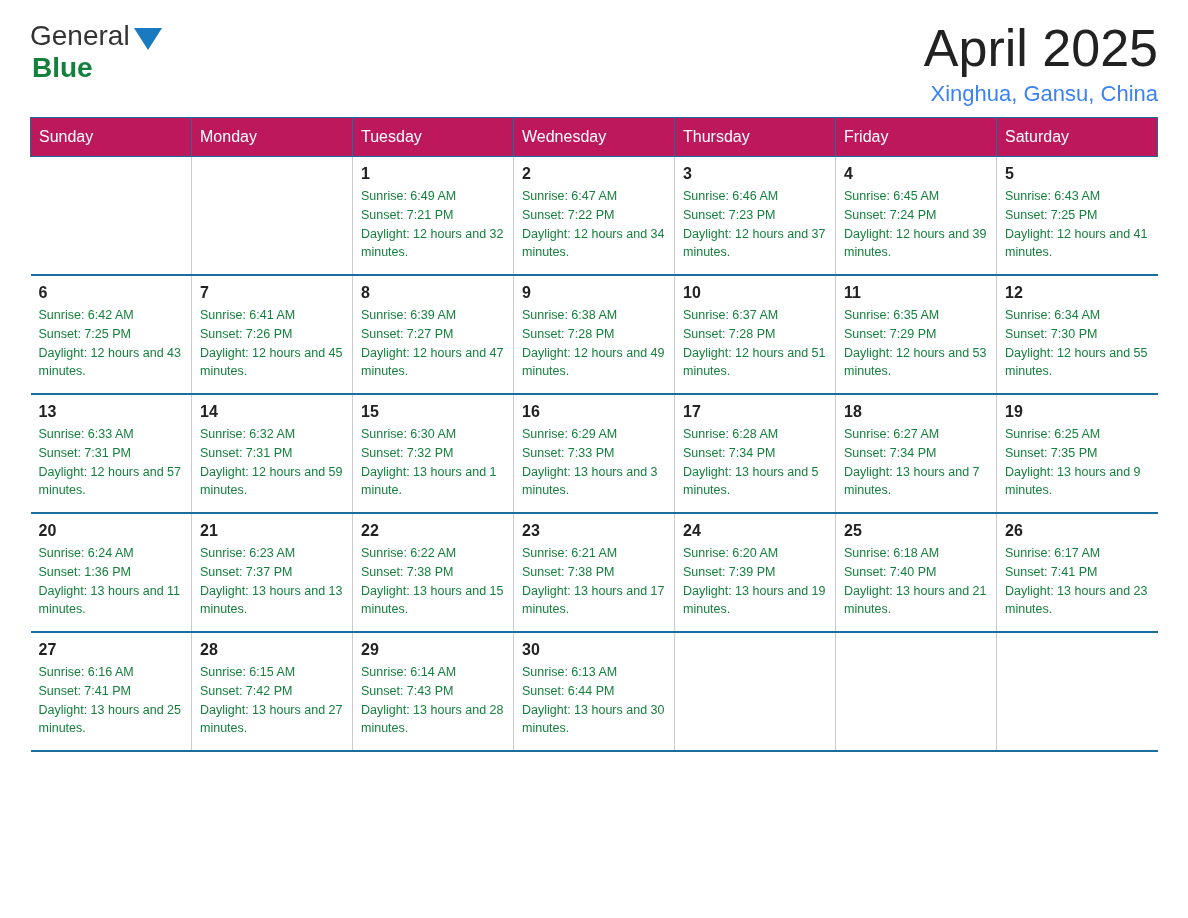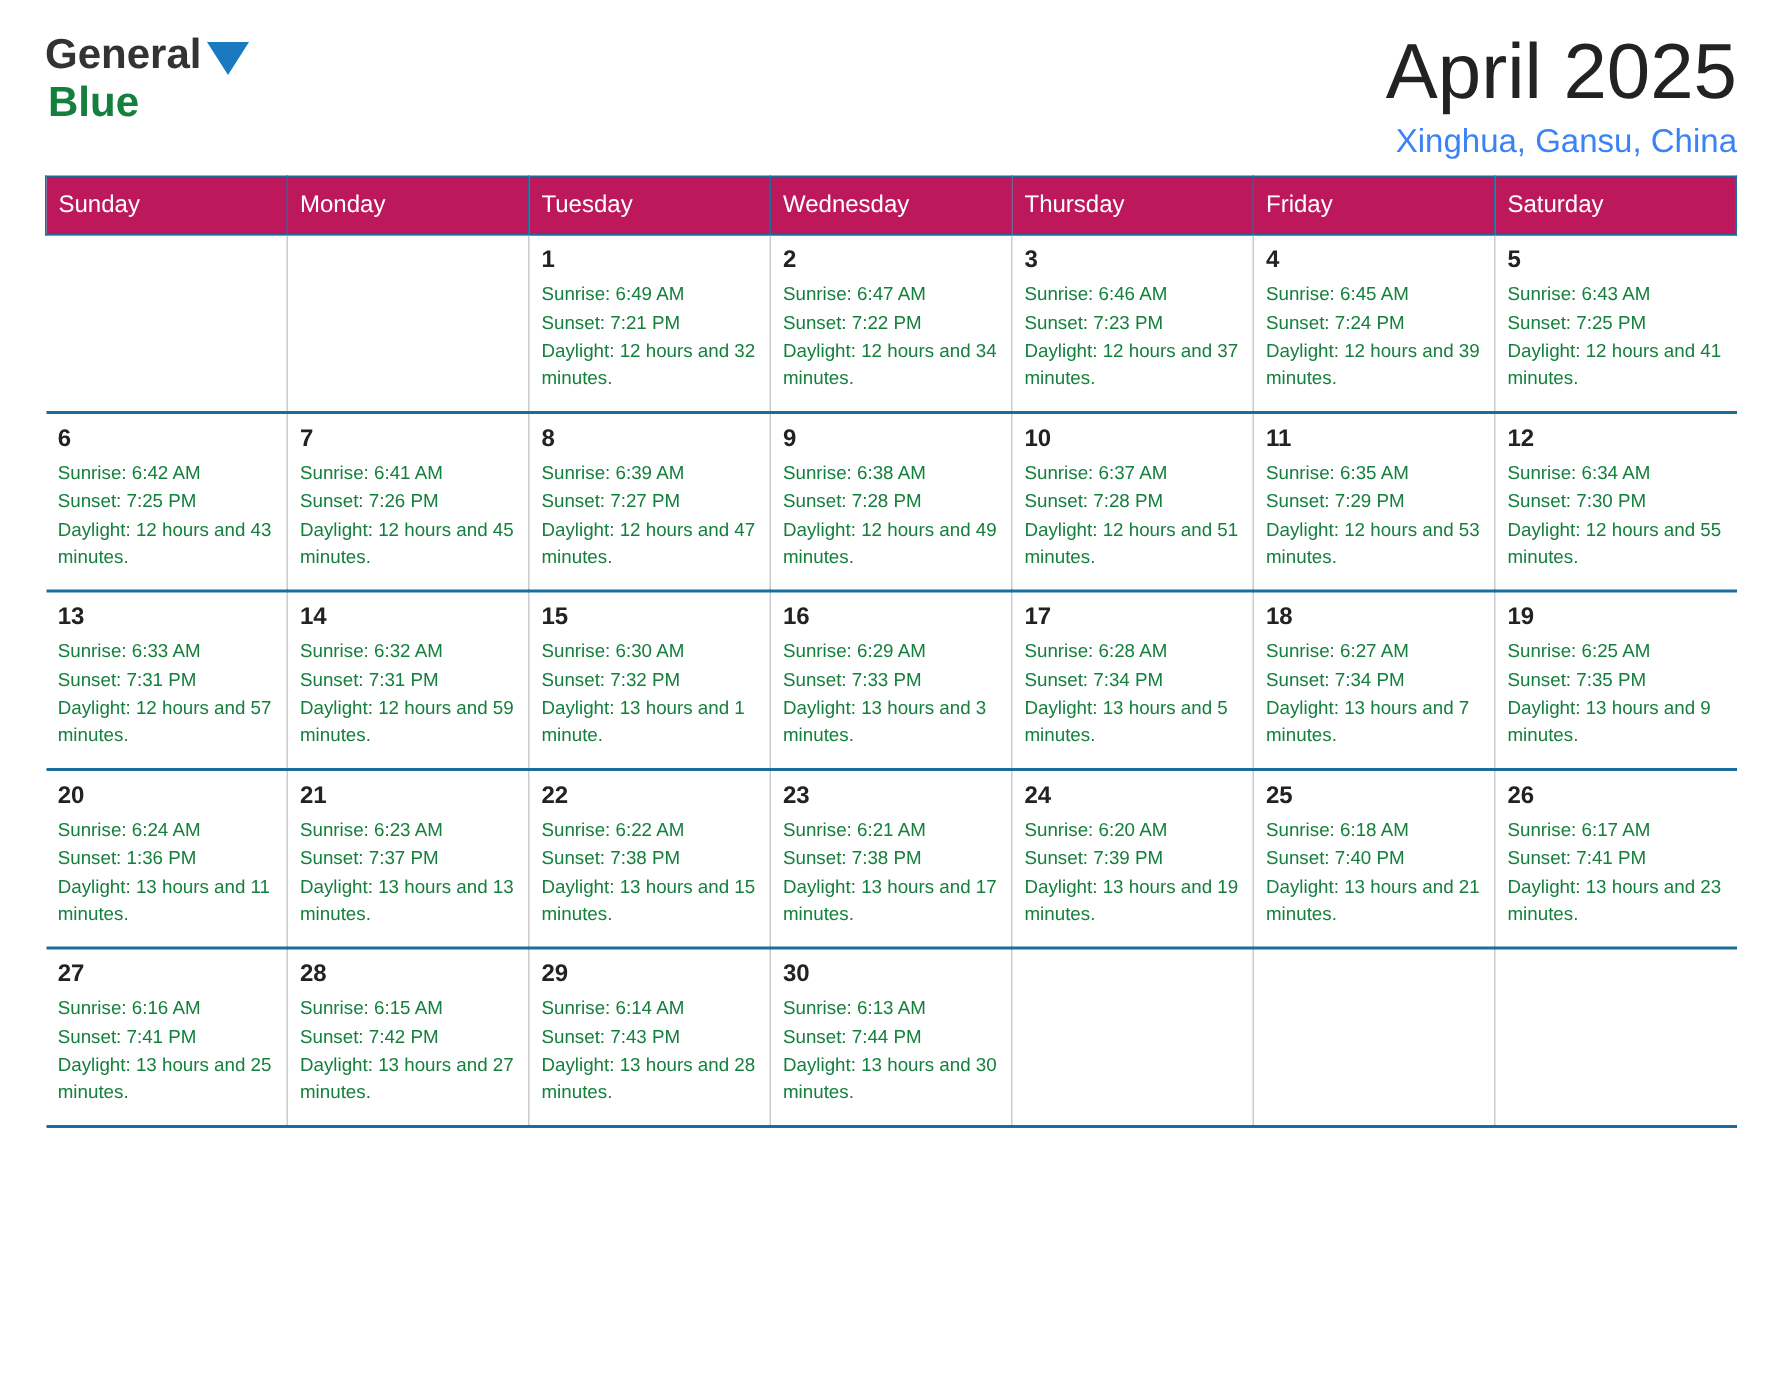"General" .logo-general { font-weight: bold -> normal }
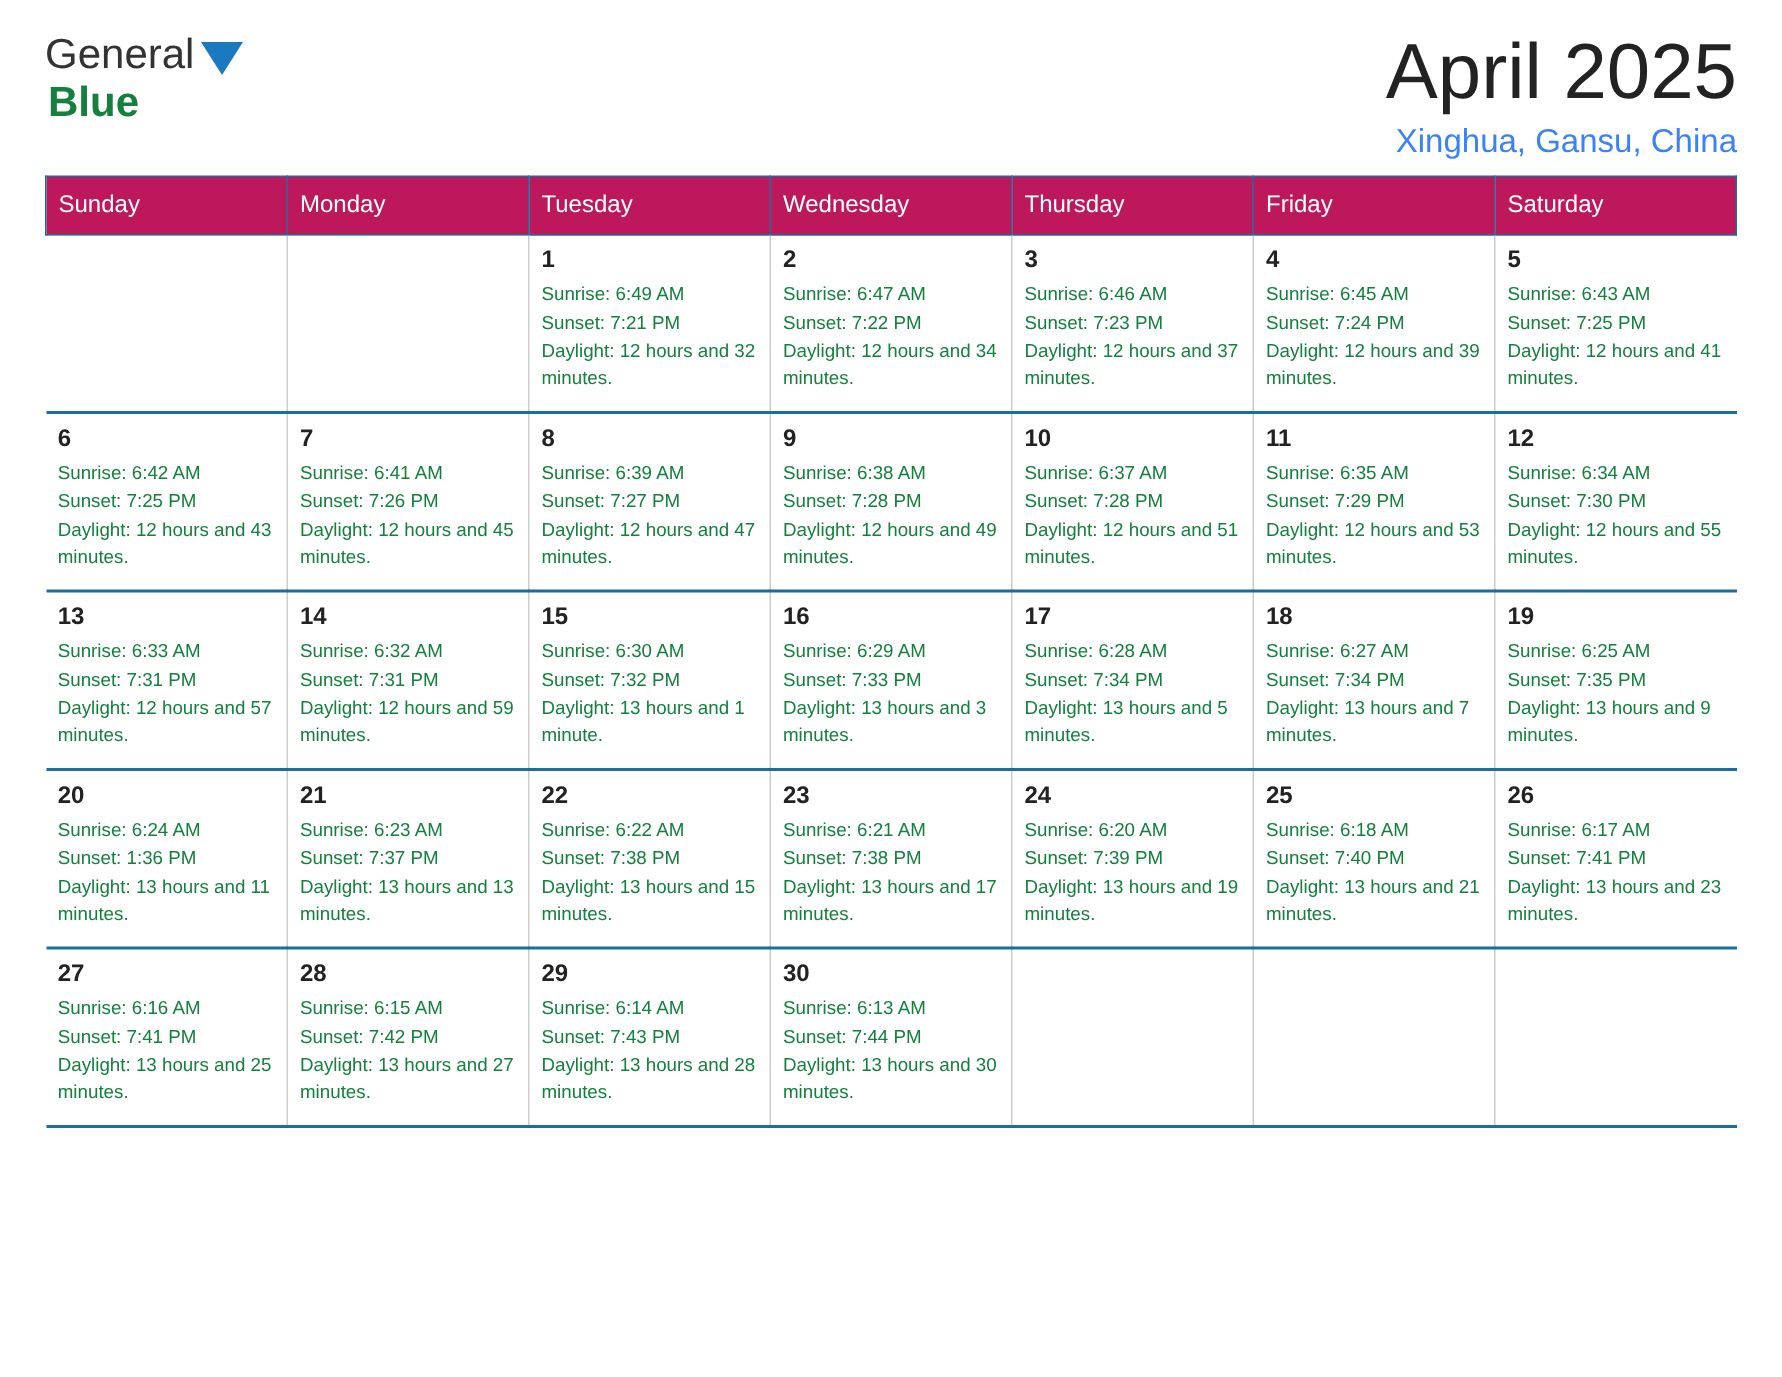"Sunset: 7:44 PM" div { text: 7:44 -> 6:44 }
